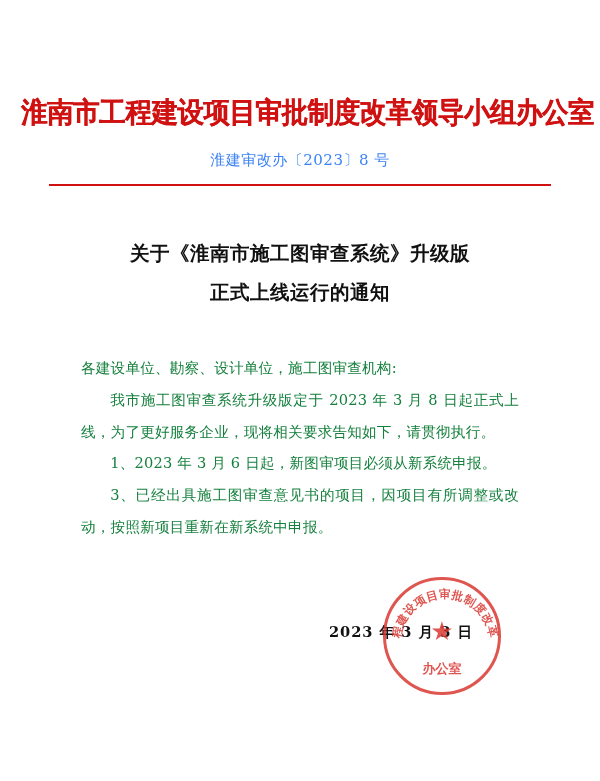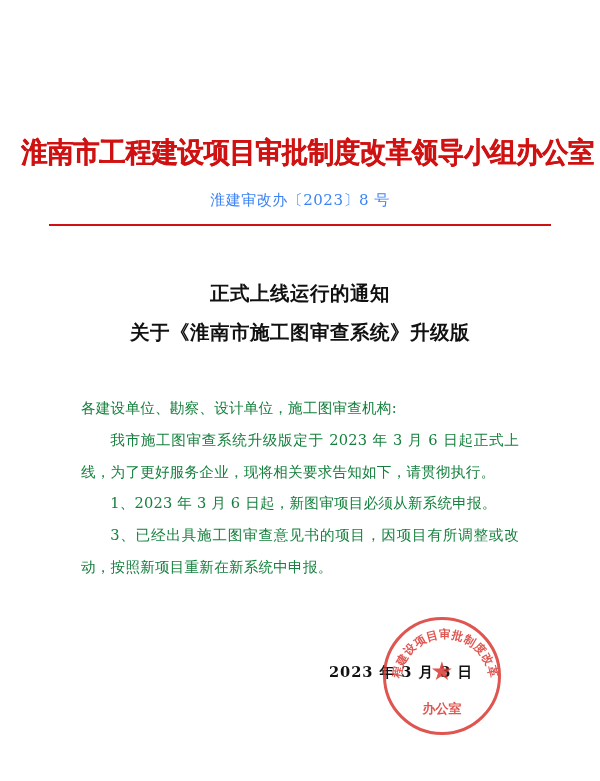"淮南市工程建设项目审批制度改革领导小组办公室" .page { margin-top: 40px -> none }
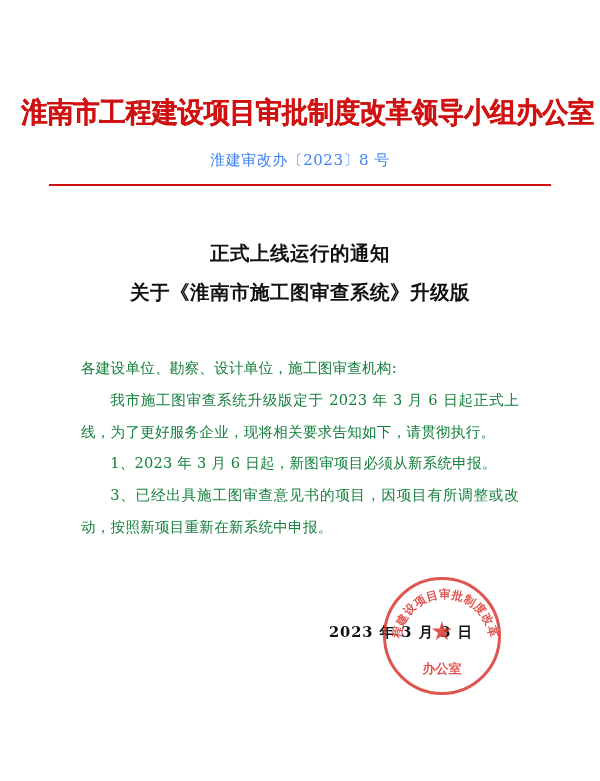"正式上线运行的通知" span.subject-line { order: before "关于《淮南市施工图审查系统》升级版" -> after "关于《淮南市施工图审查系统》升级版" }
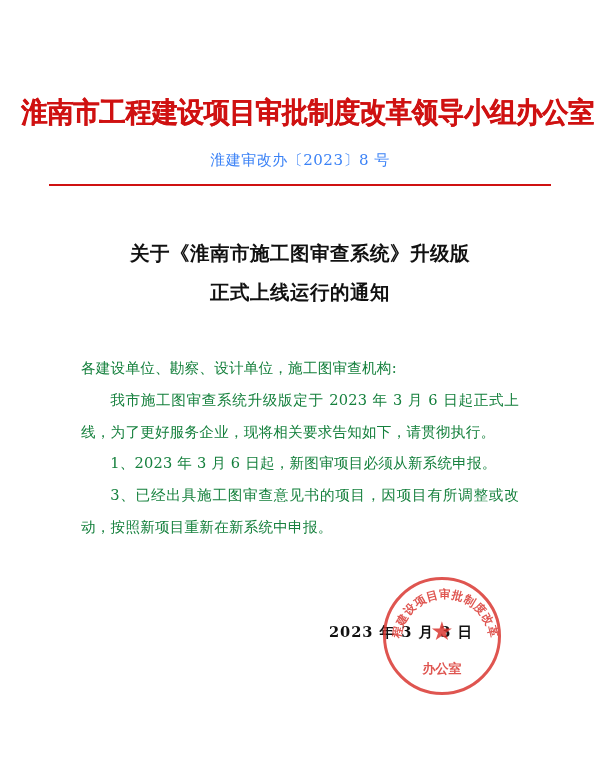"我市施工图审查系统升级版定于 2023 年 3 月" p.para { text: 6 -> 8 }
